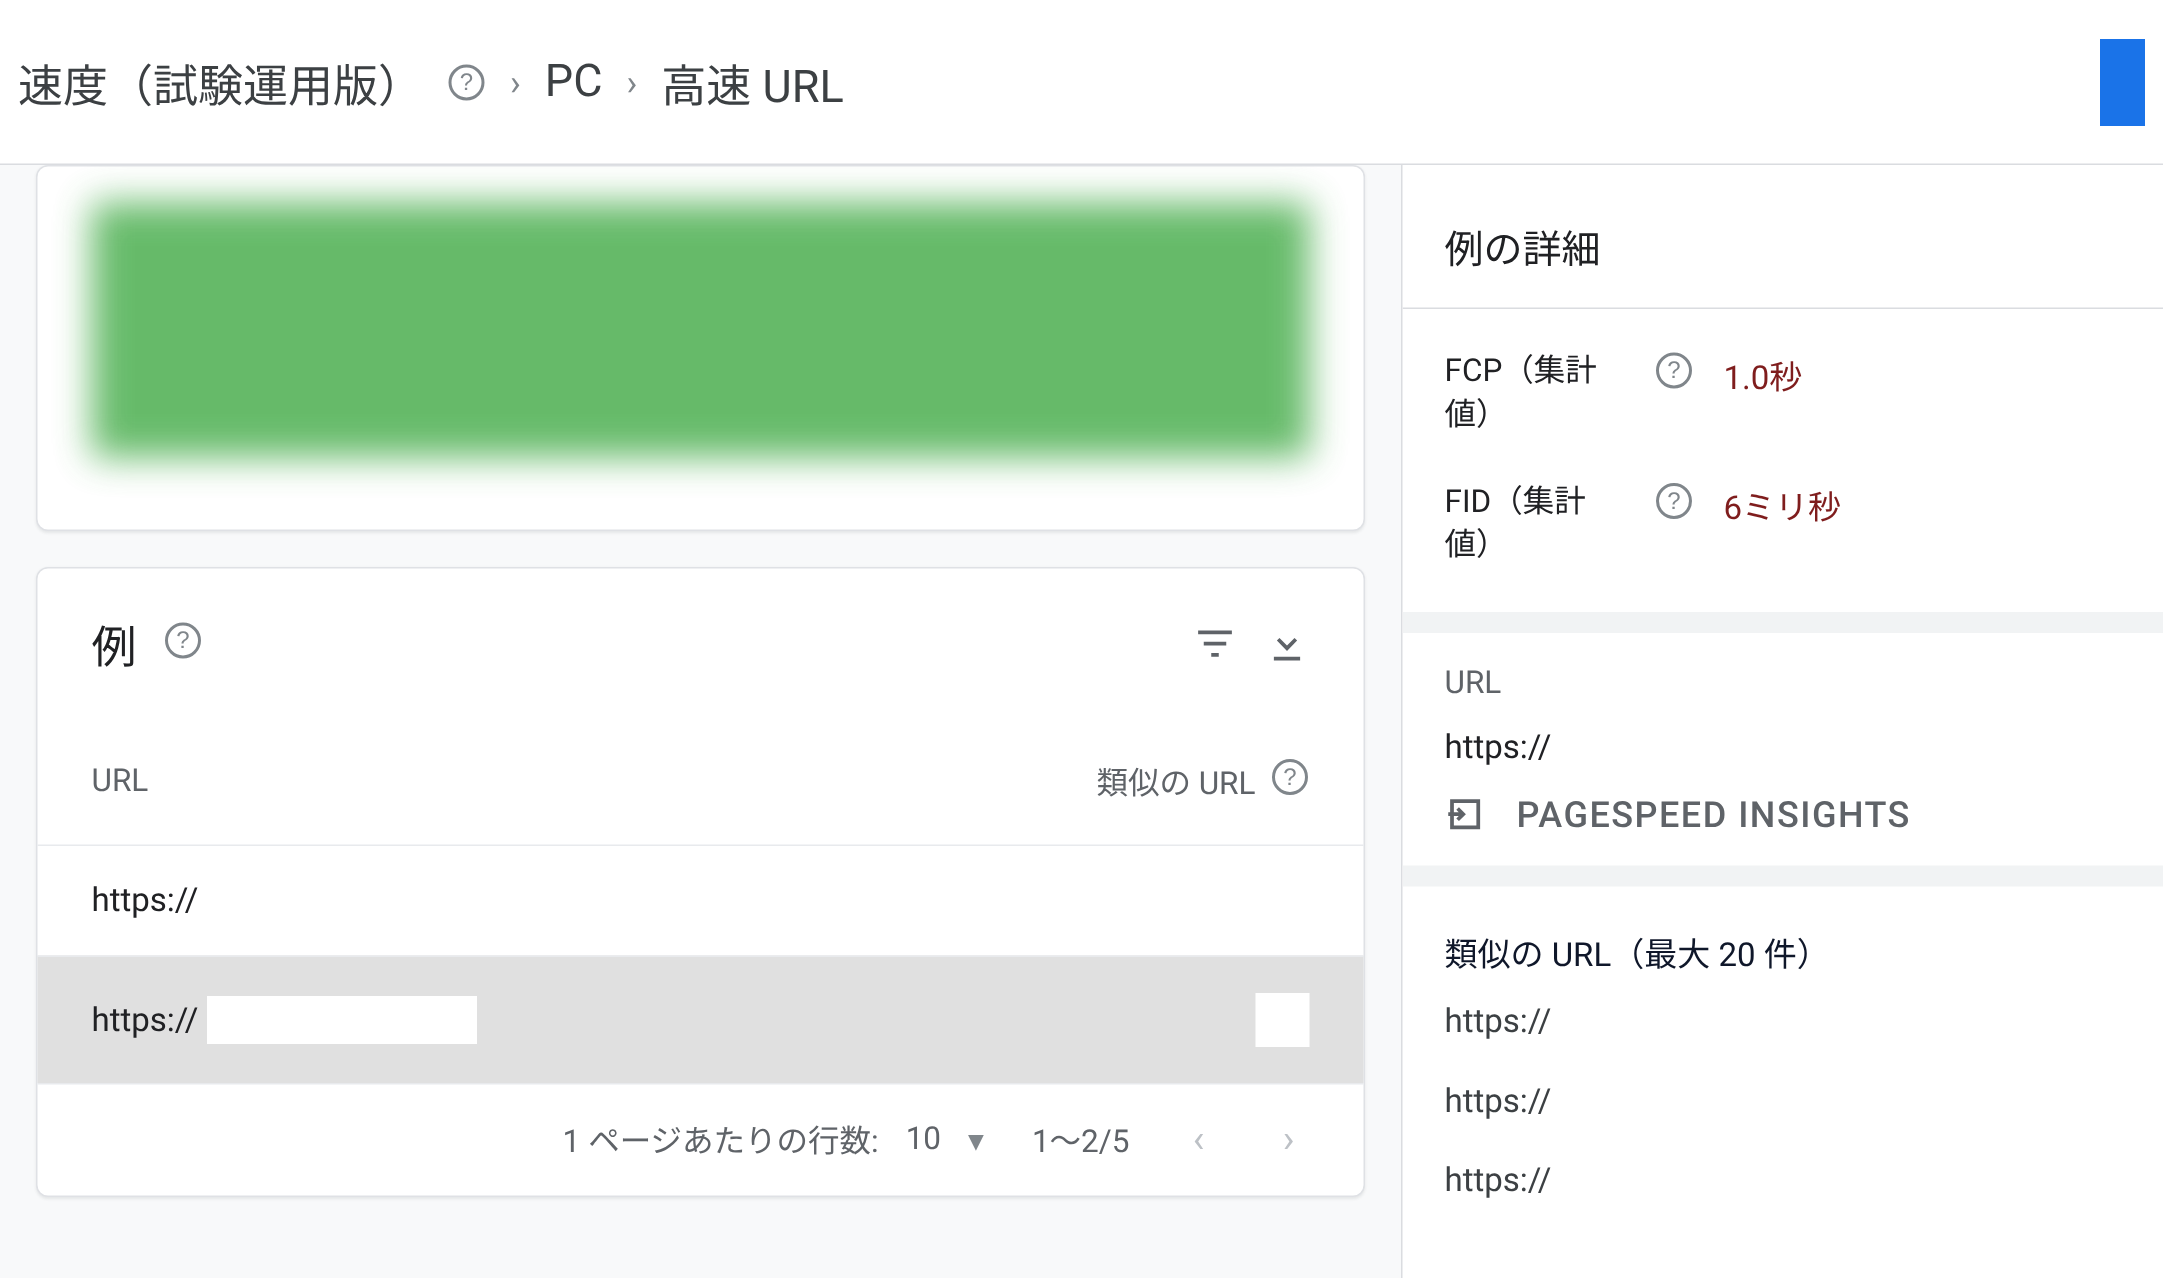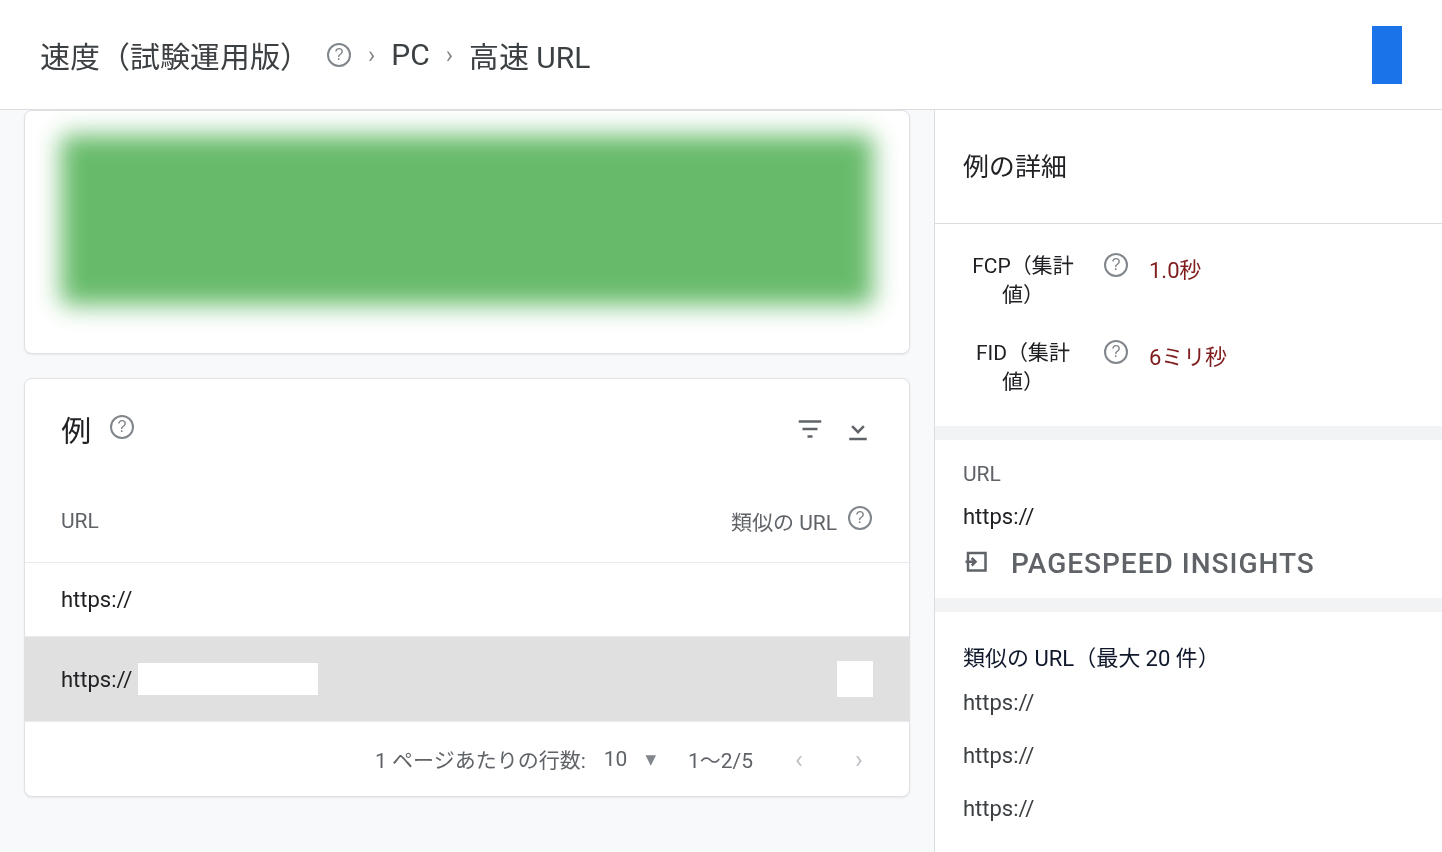"速度（試験運用版）" .header { padding: 22px 40px -> 22px 12px }
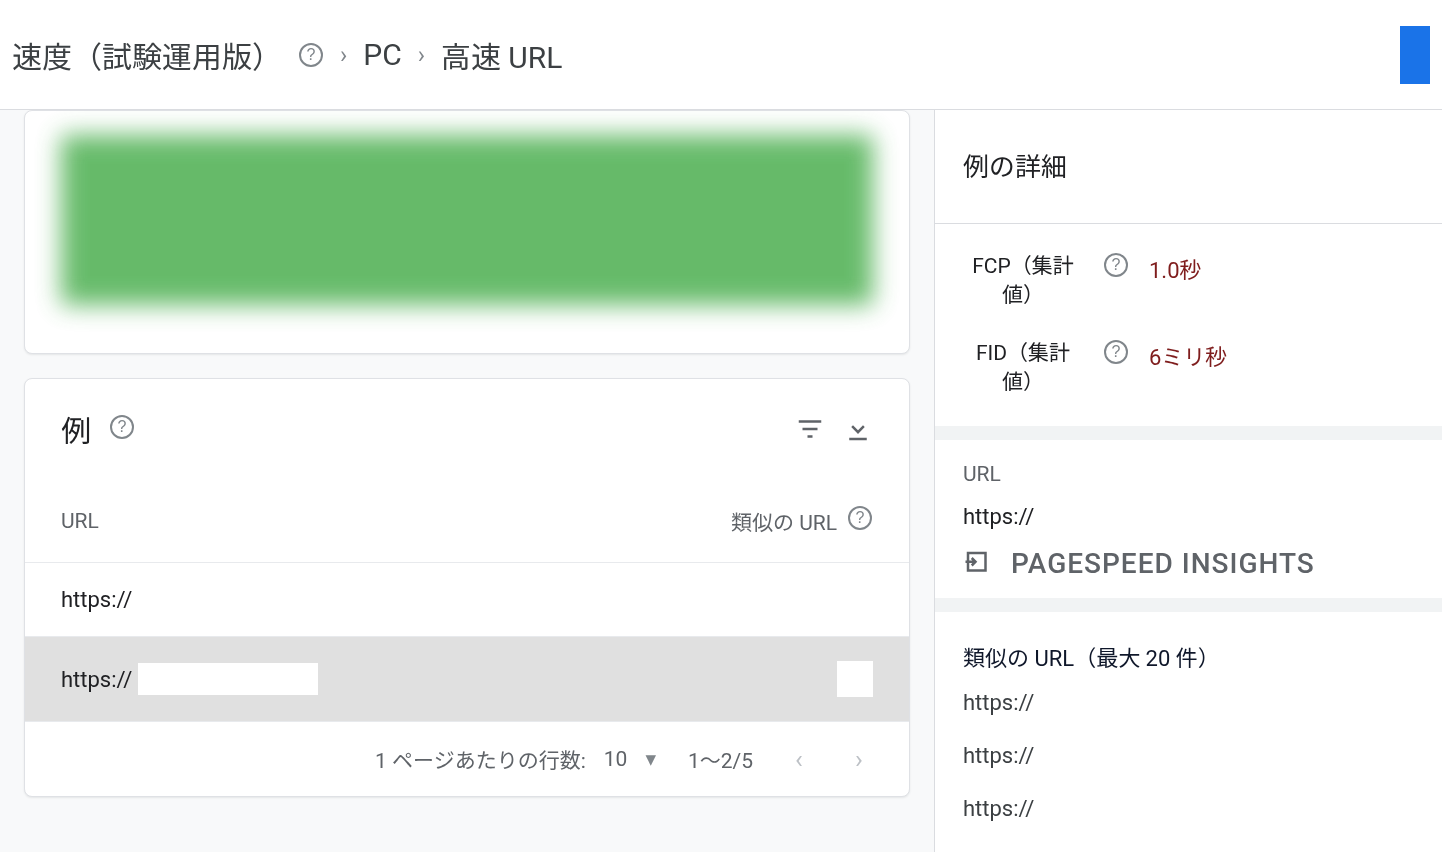"例の詳細" .side h2 { margin-bottom: 40px -> 22px }
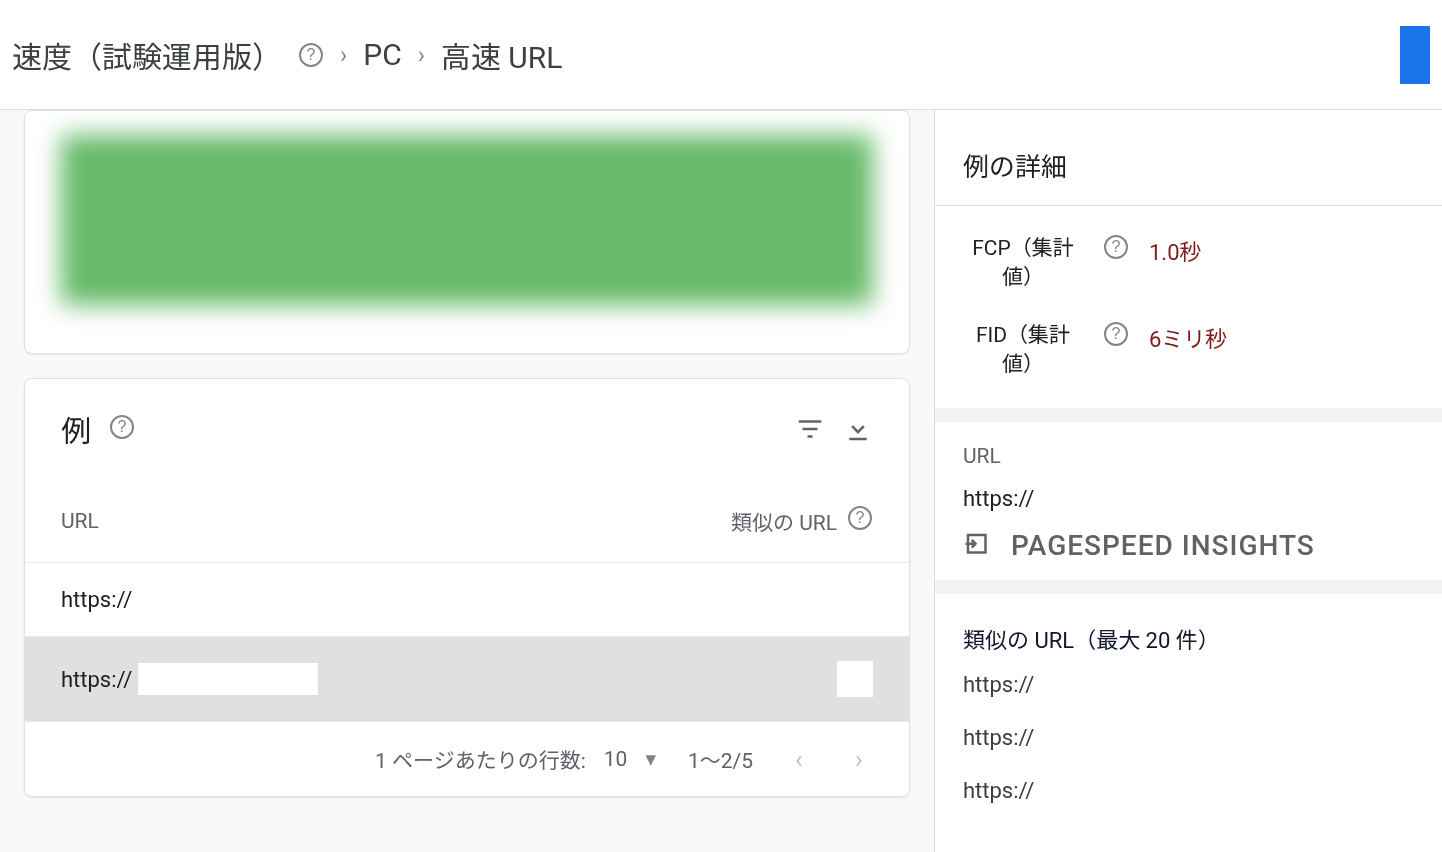"FCP（集計値）" .metric .label { text-align: center -> none }
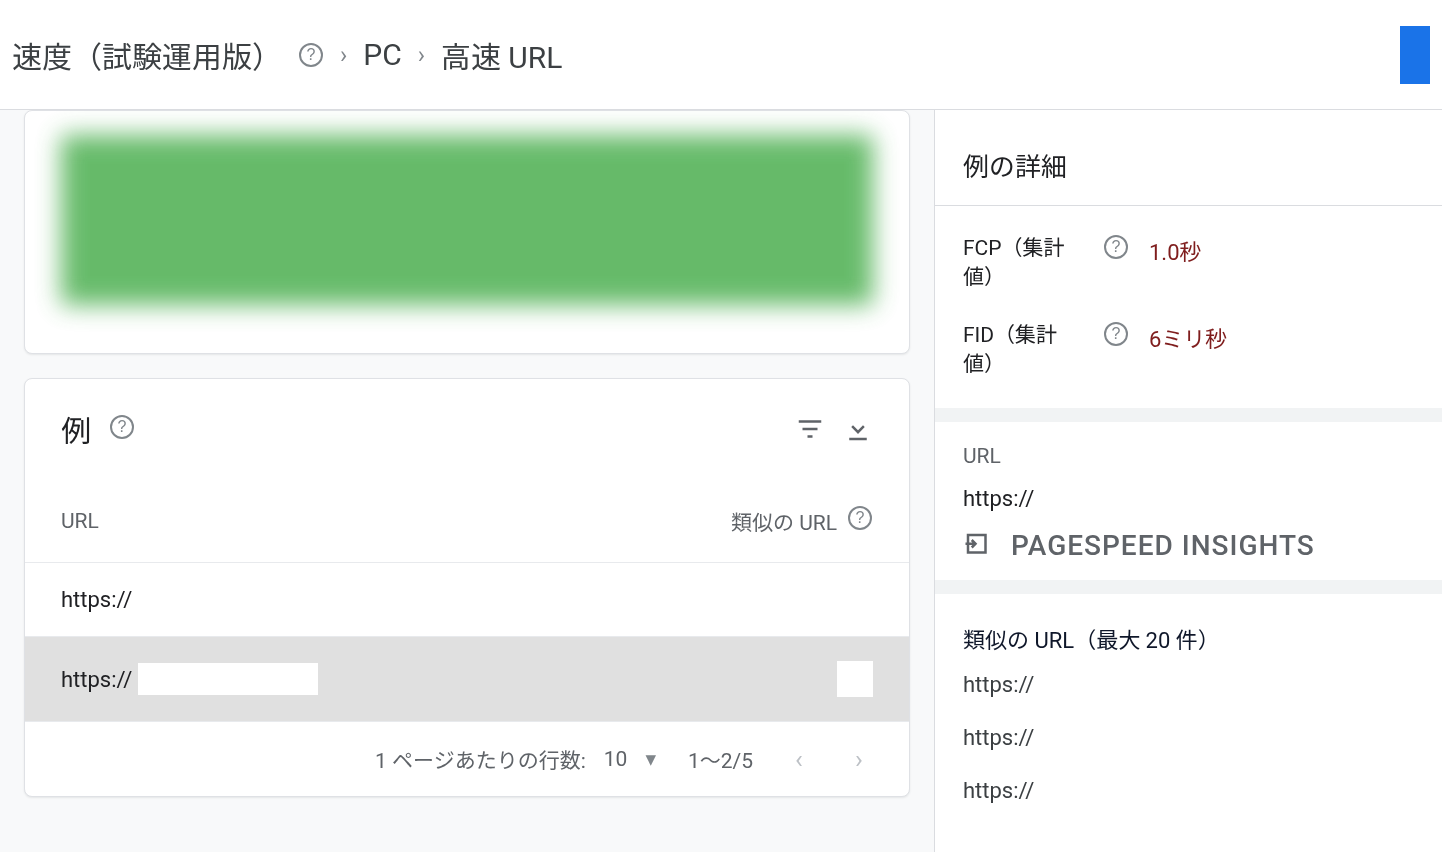"PAGESPEED INSIGHTS" .psi { align-items: center -> none; font-size: 28px -> 24px }
